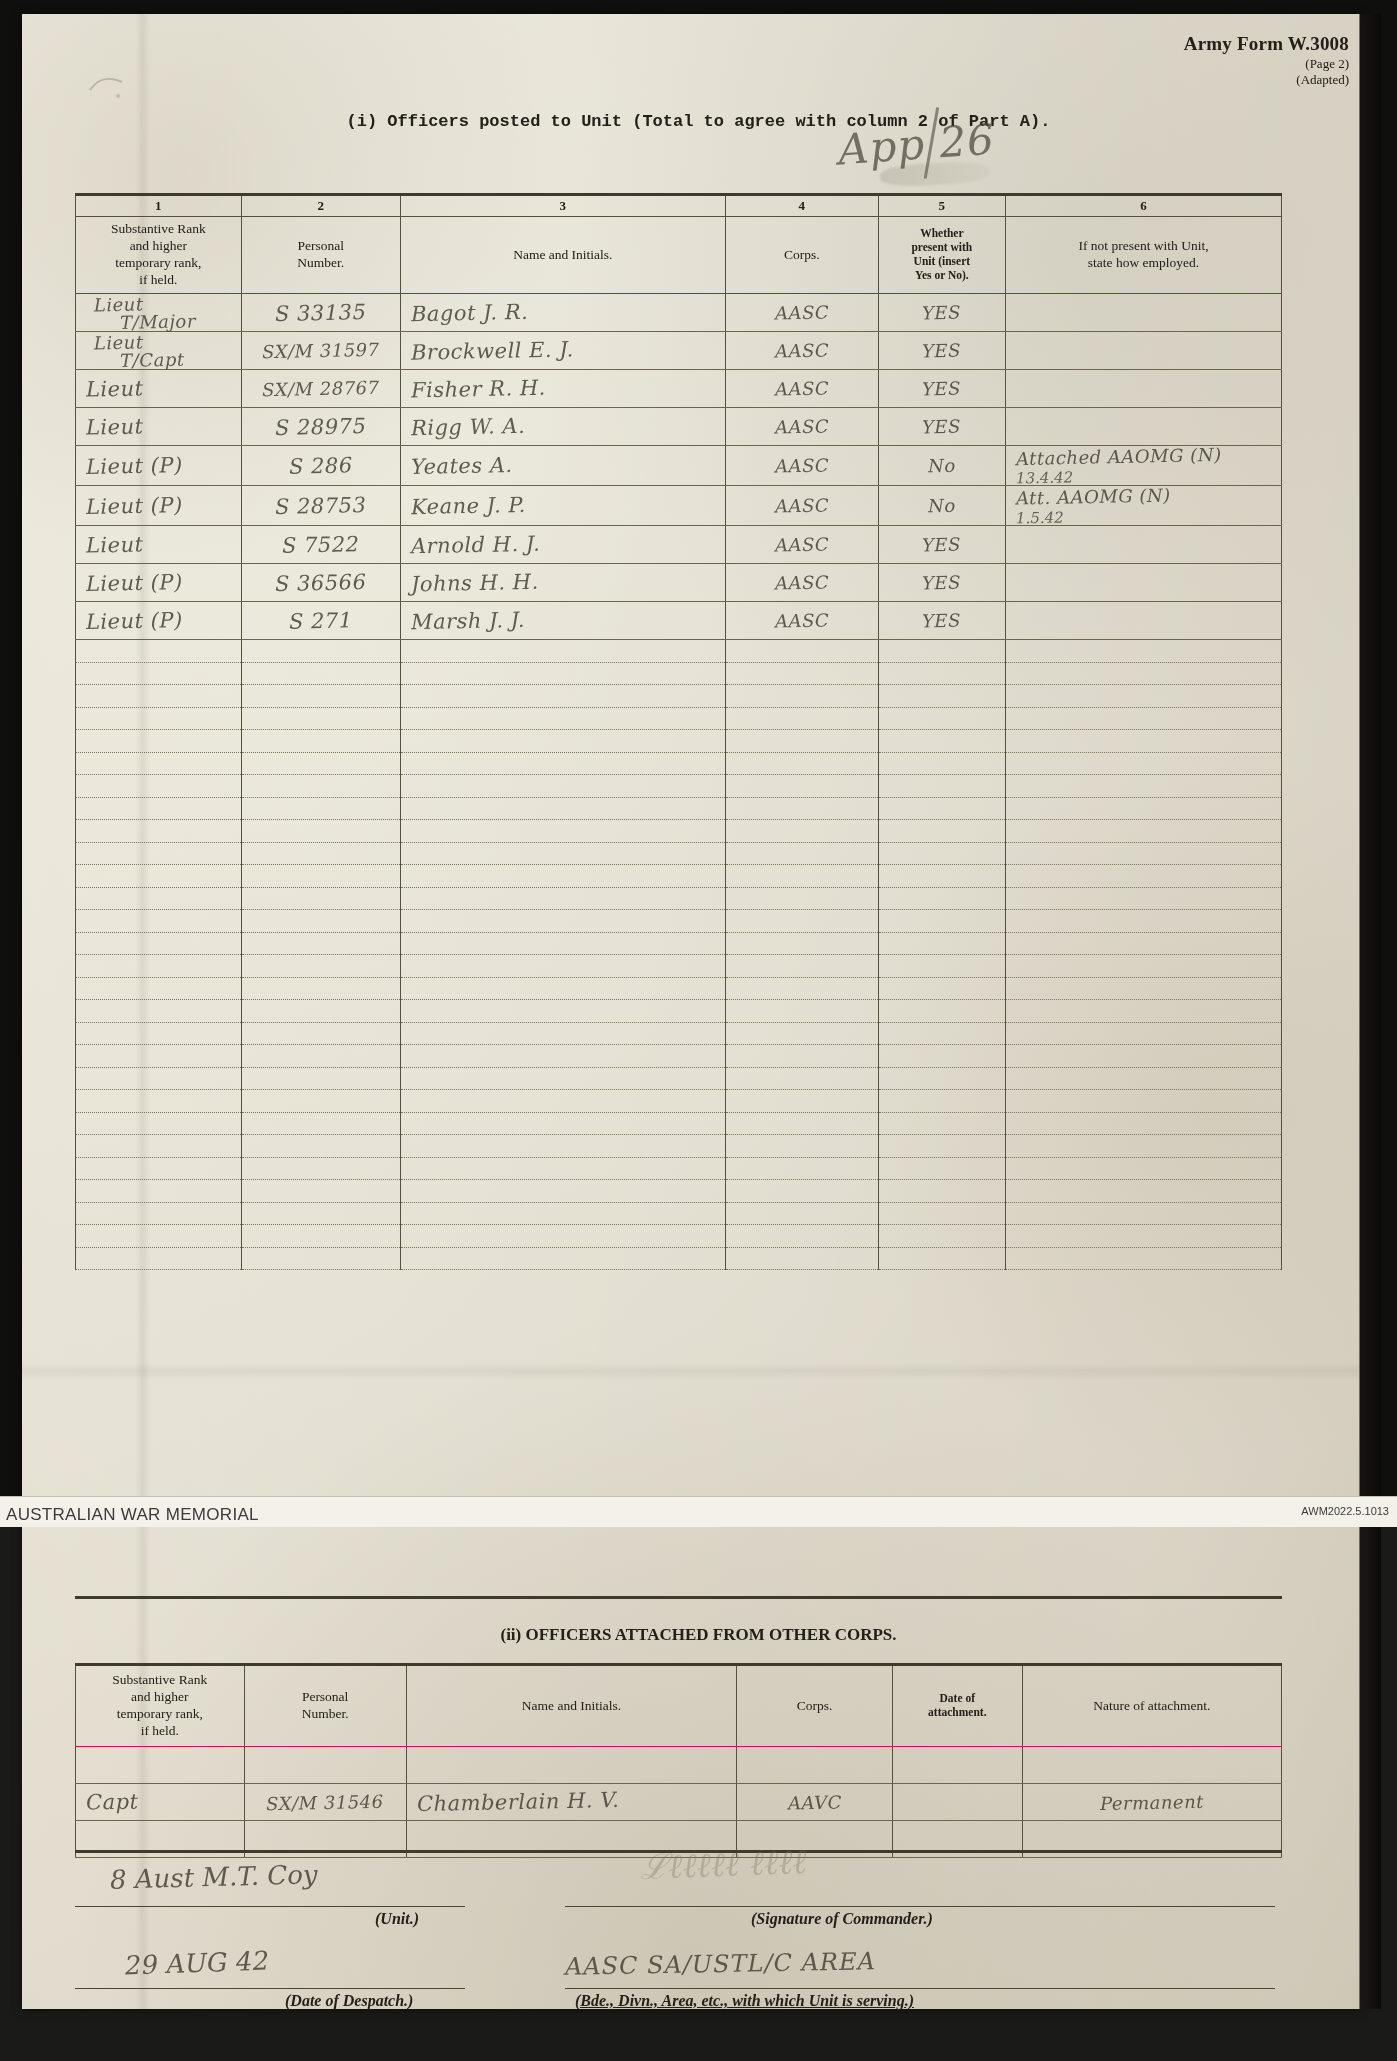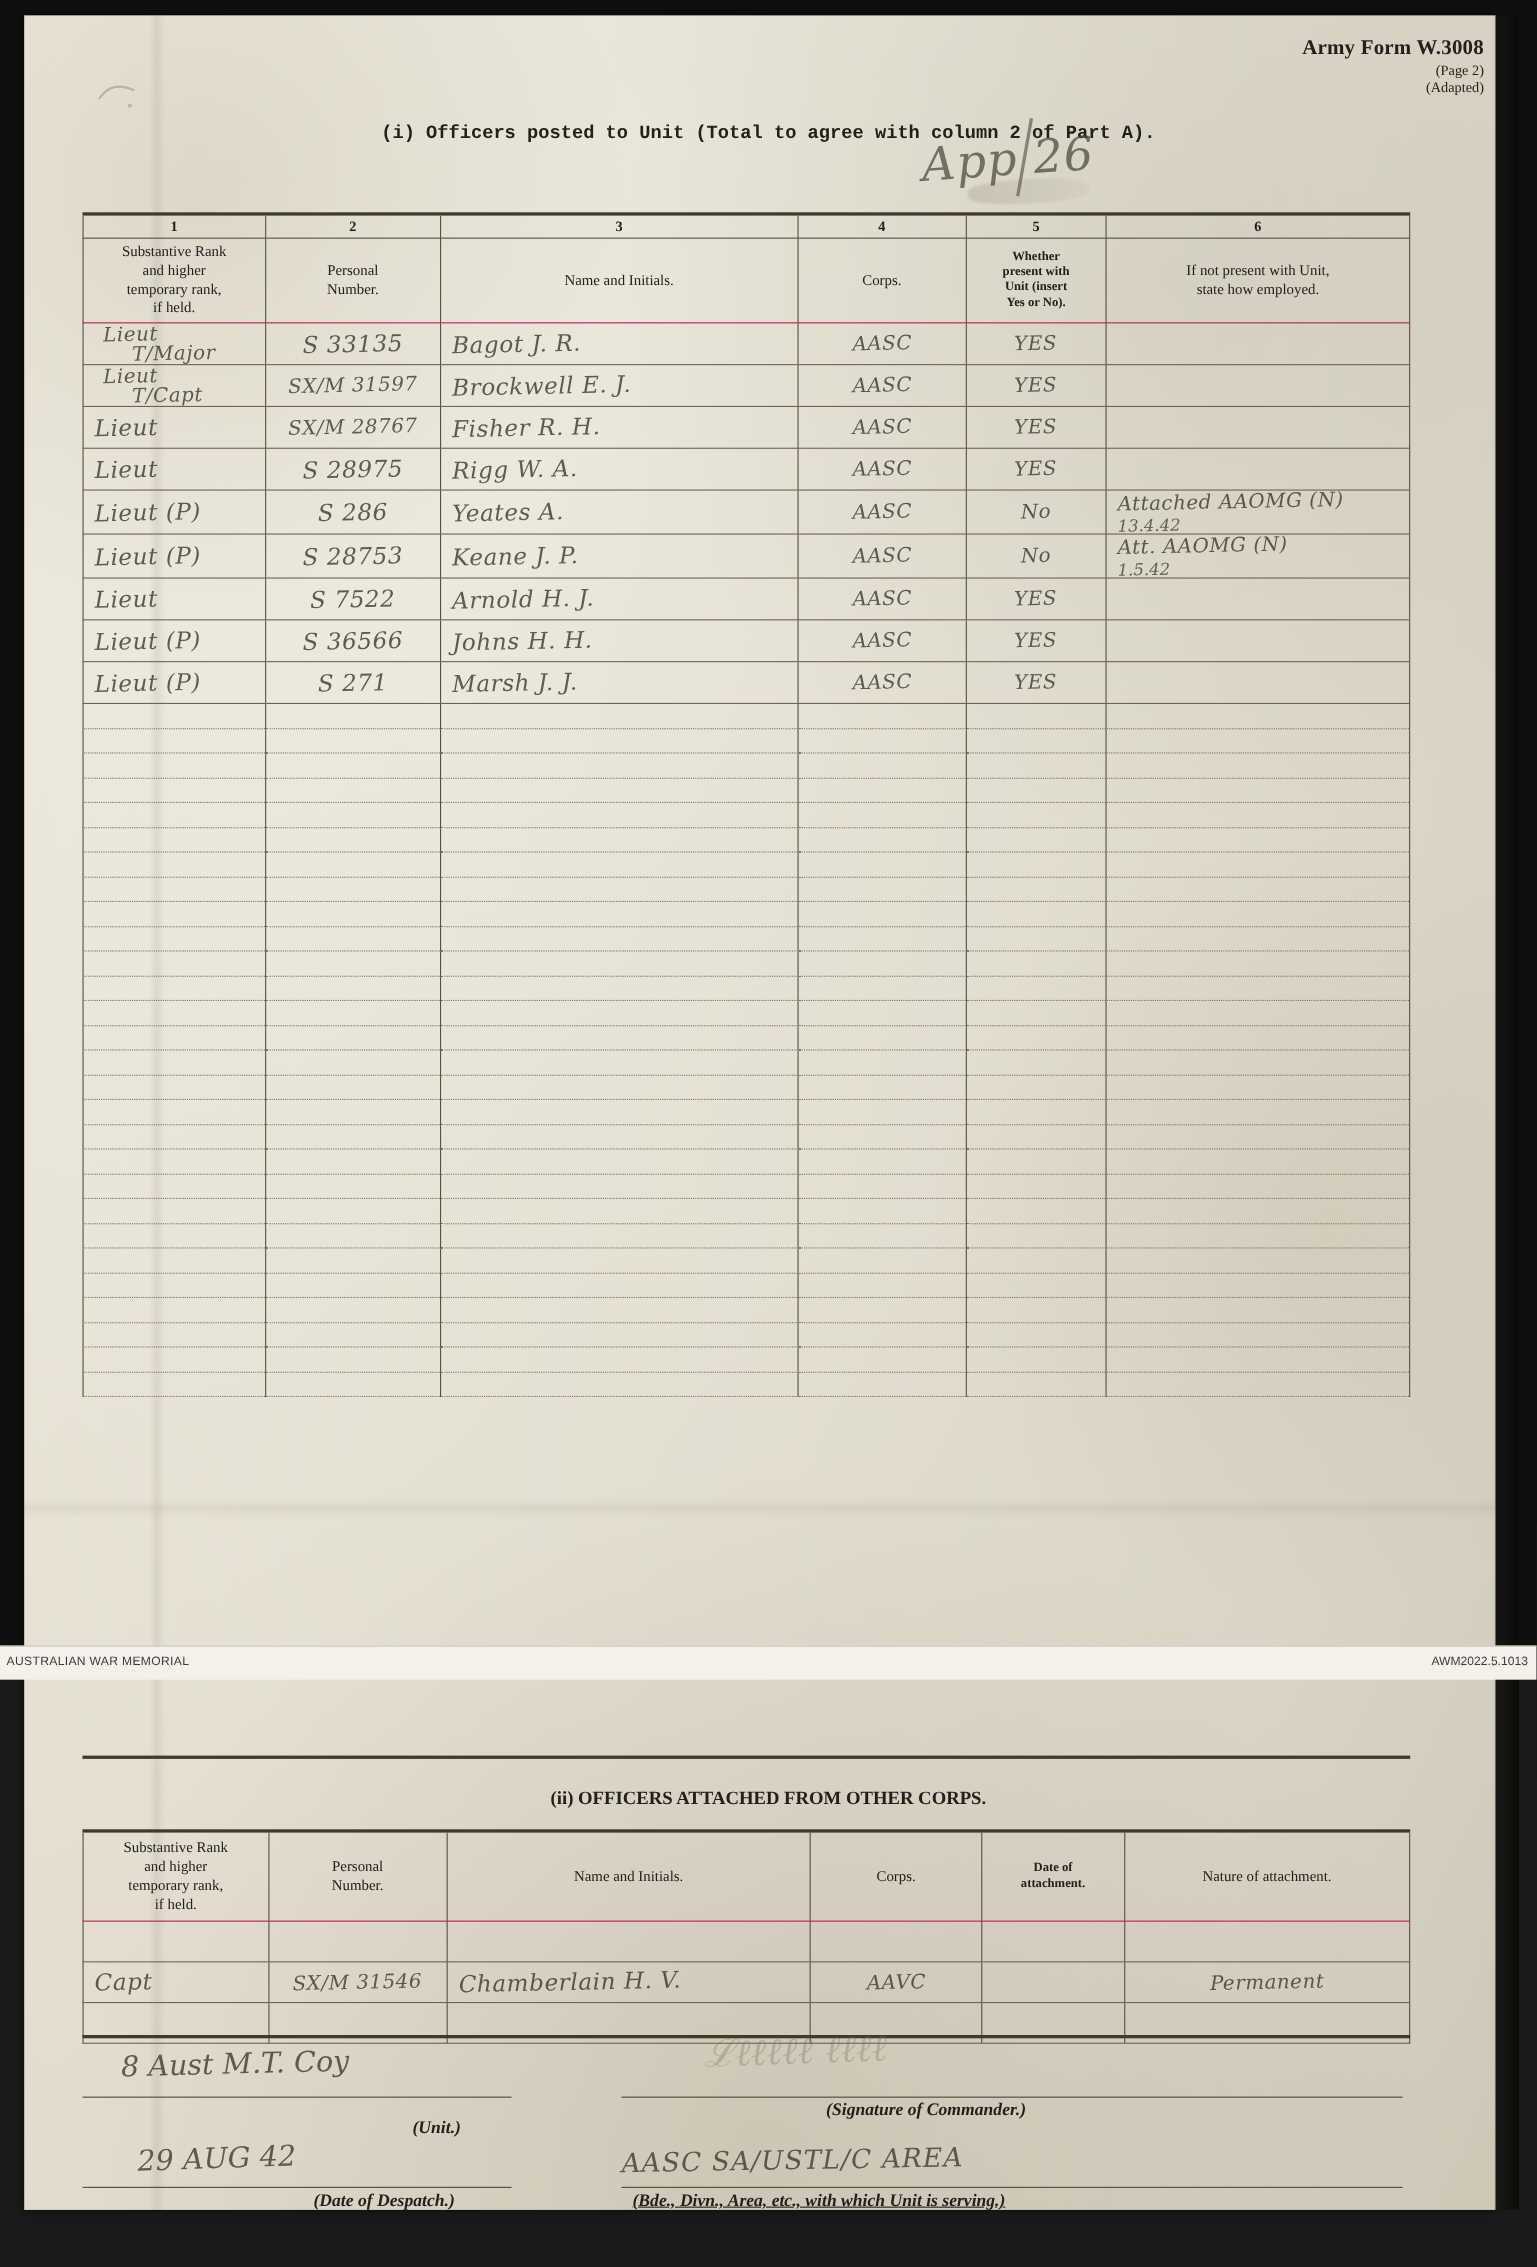"AUSTRALIAN WAR MEMORIAL" .bottombar .left { font-size: 11px -> 17px }
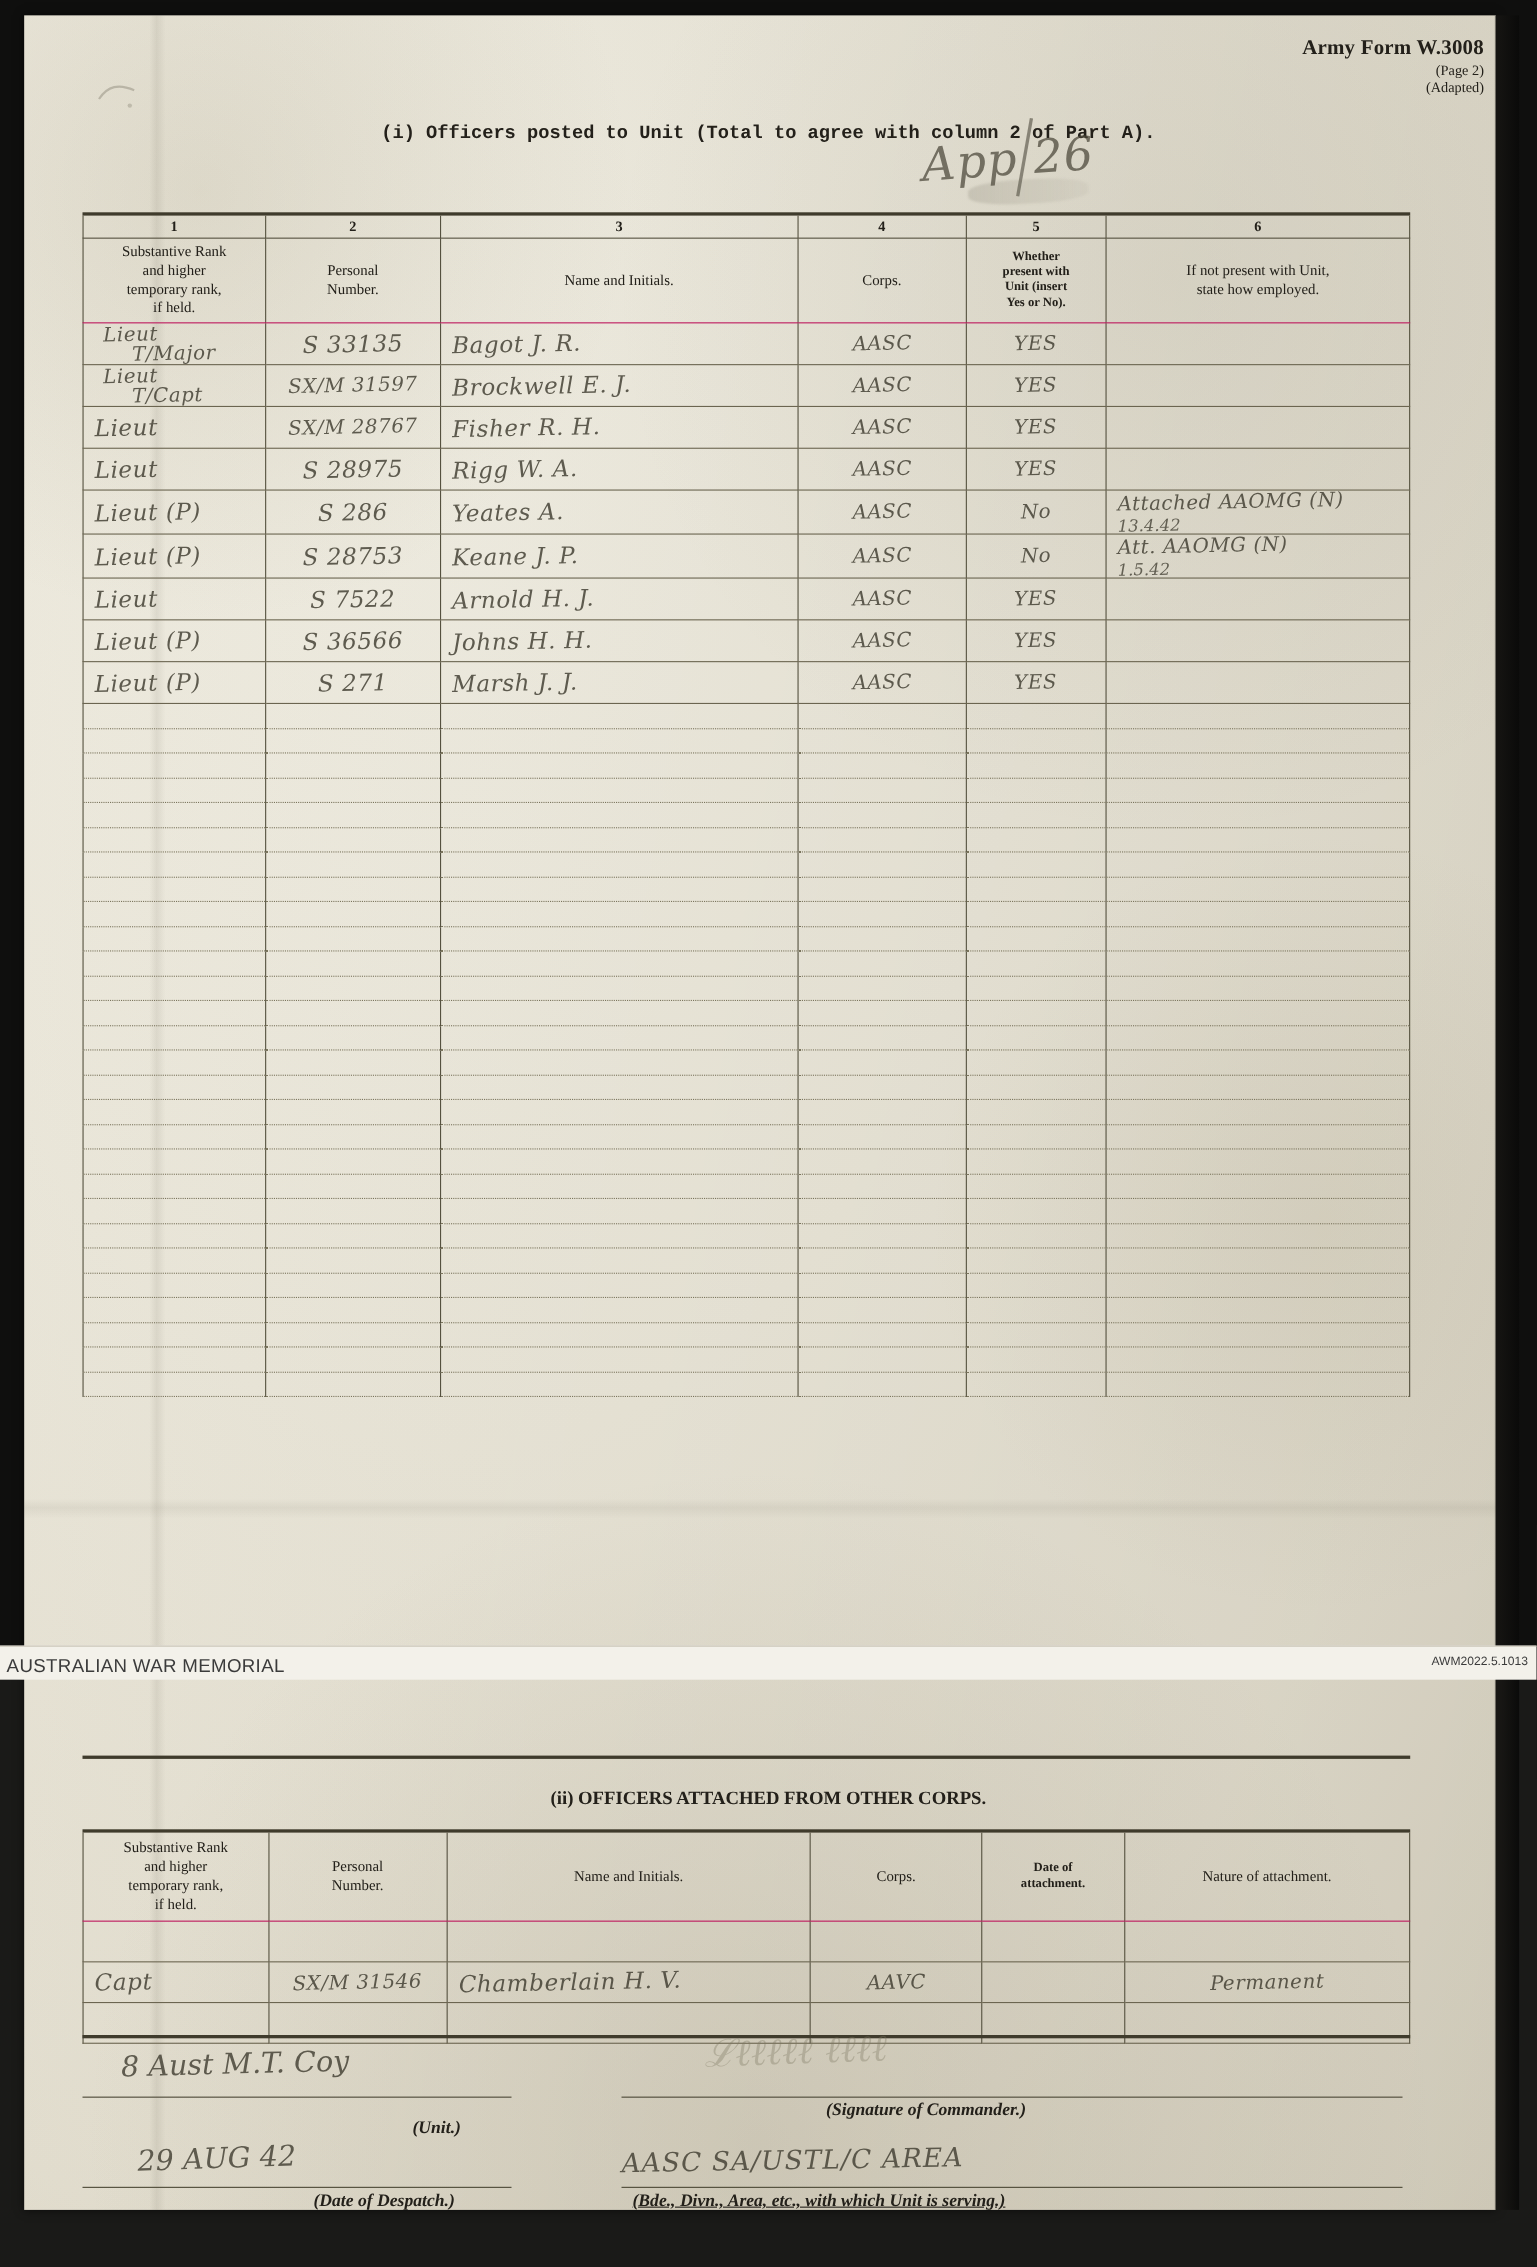"(Unit.)" div.flabel { margin-top: 16px -> none }
